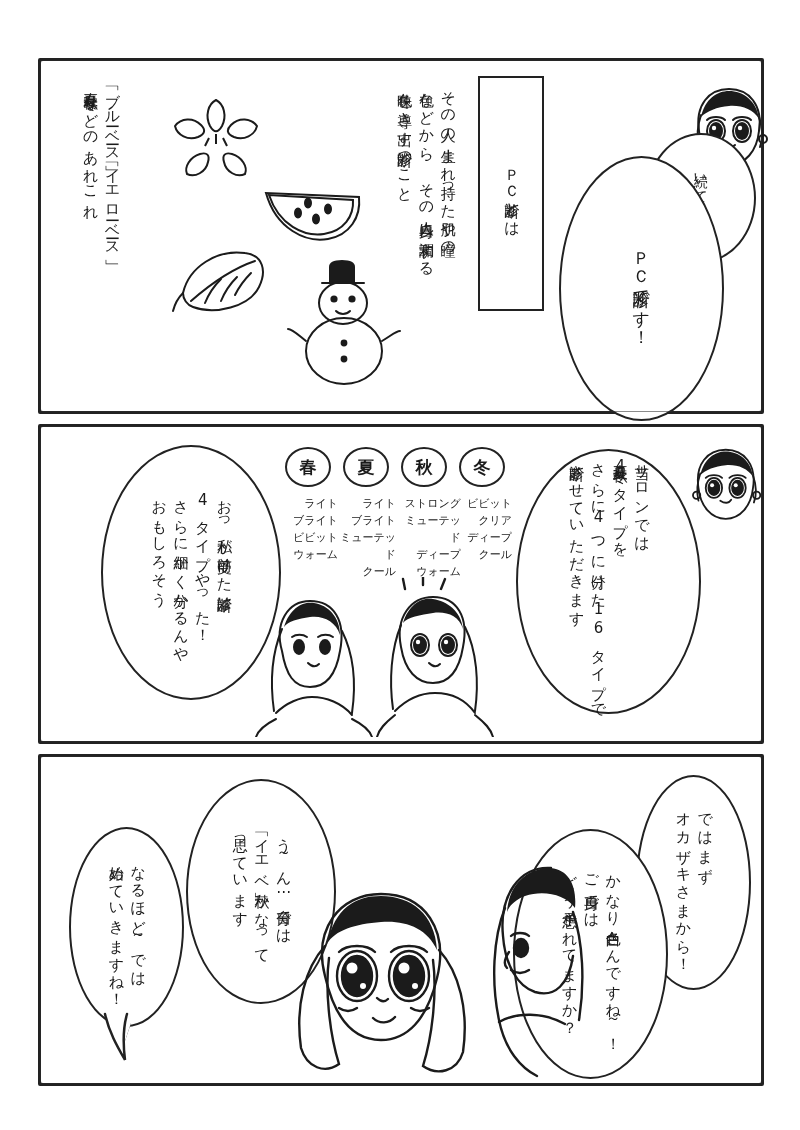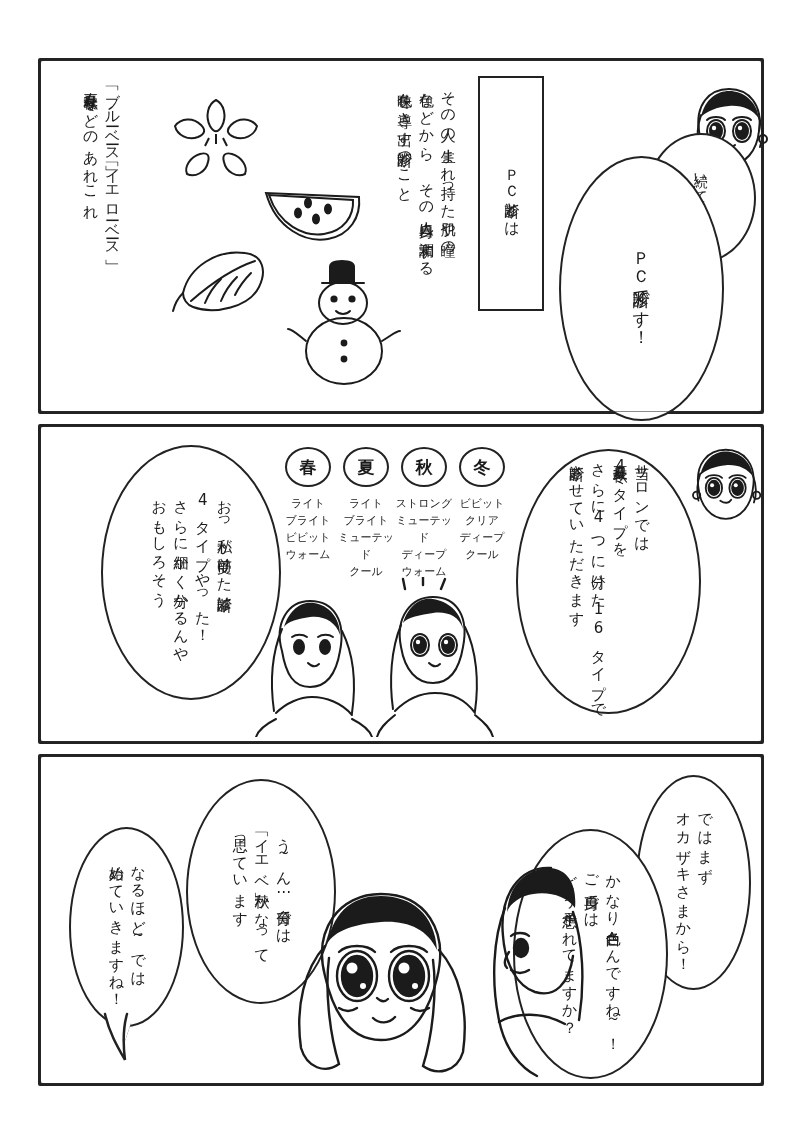"ライト" .season-col { text-align: center -> right }
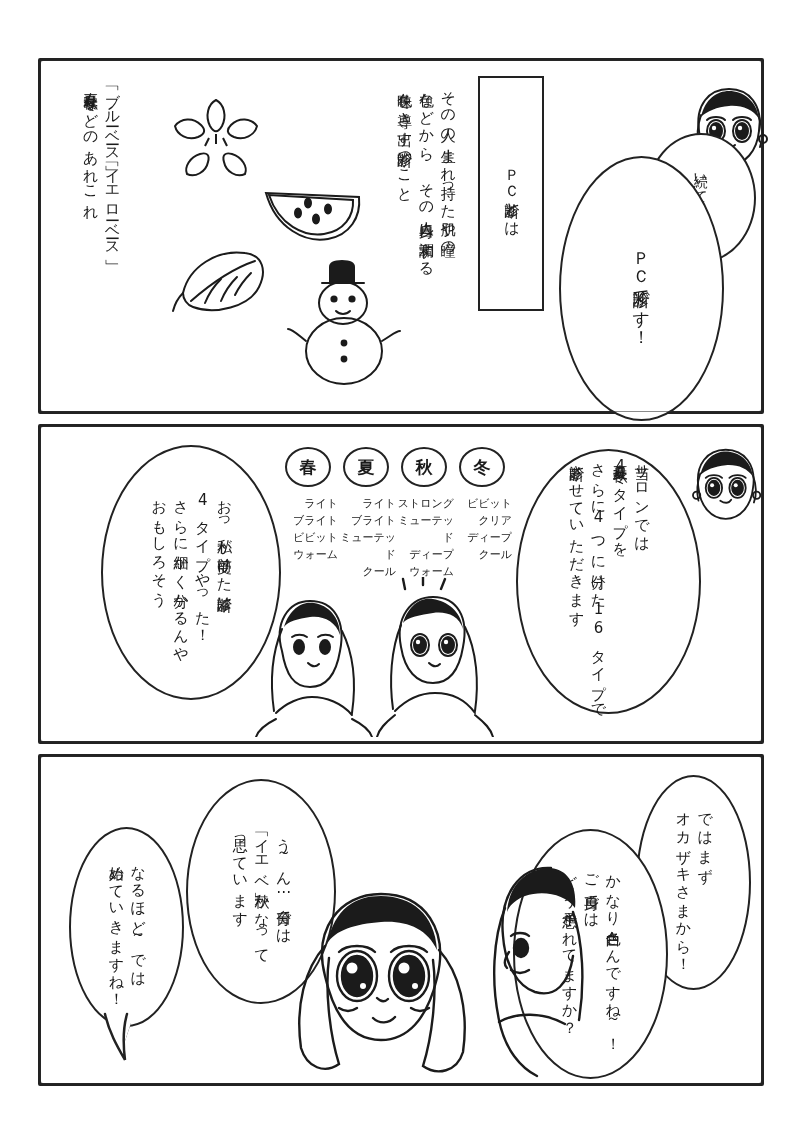"ストロング" div.season-col { left: 113px -> 120px }
